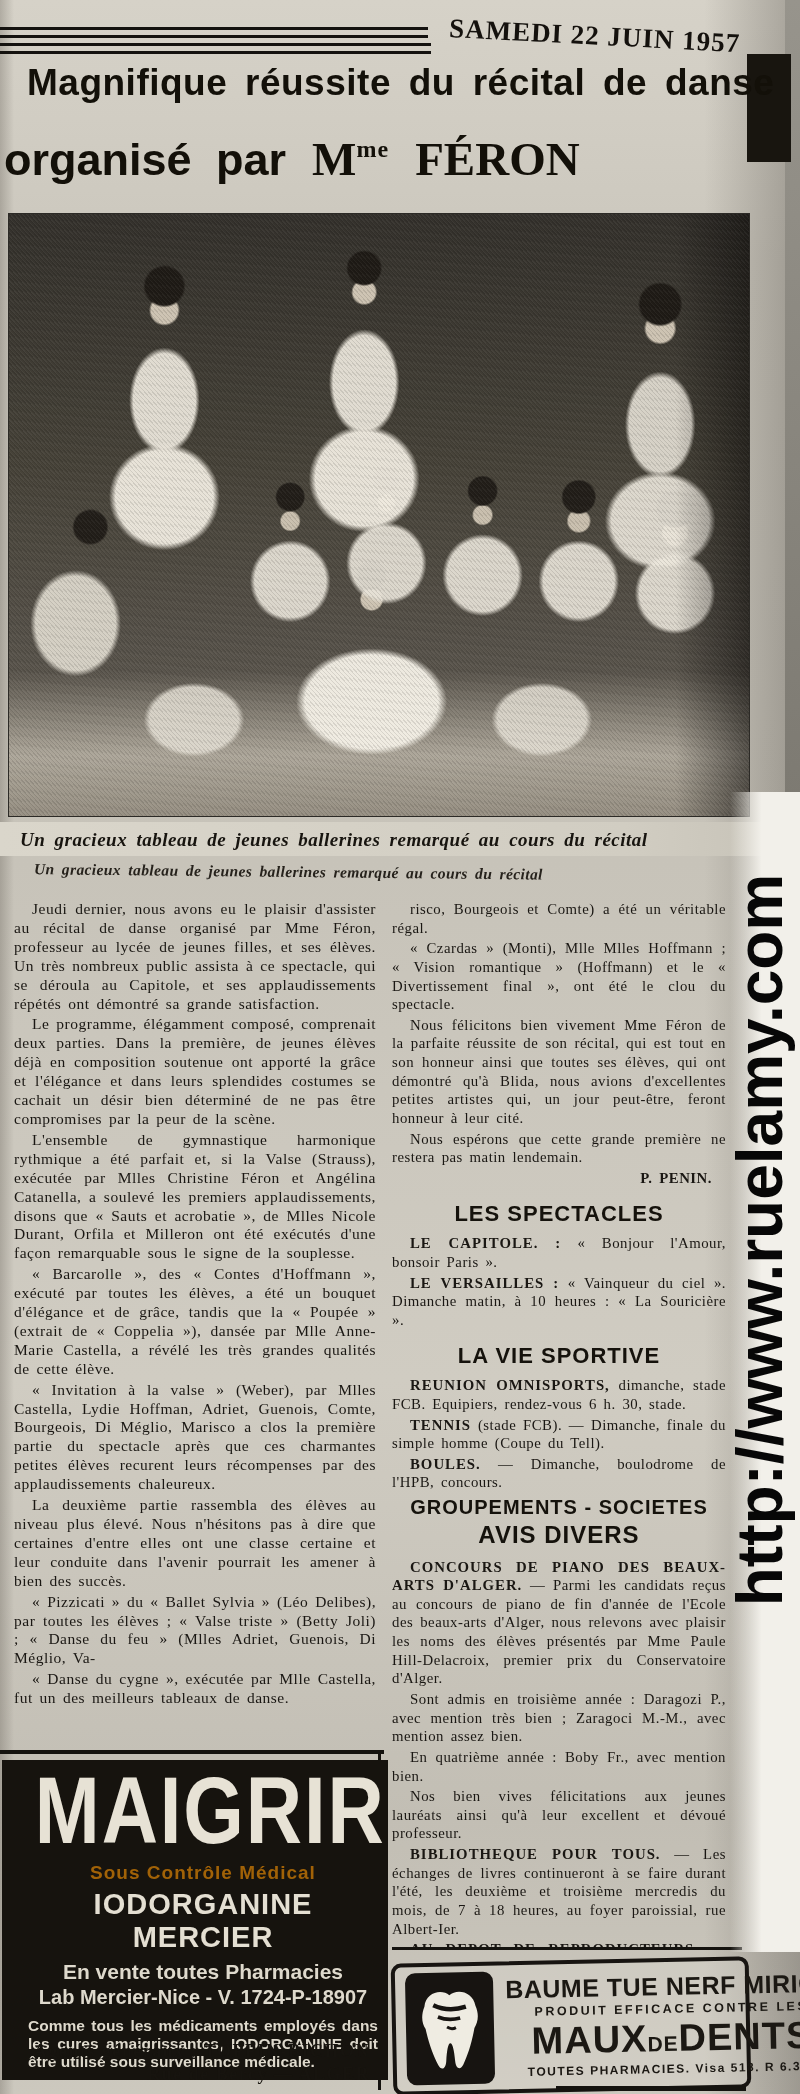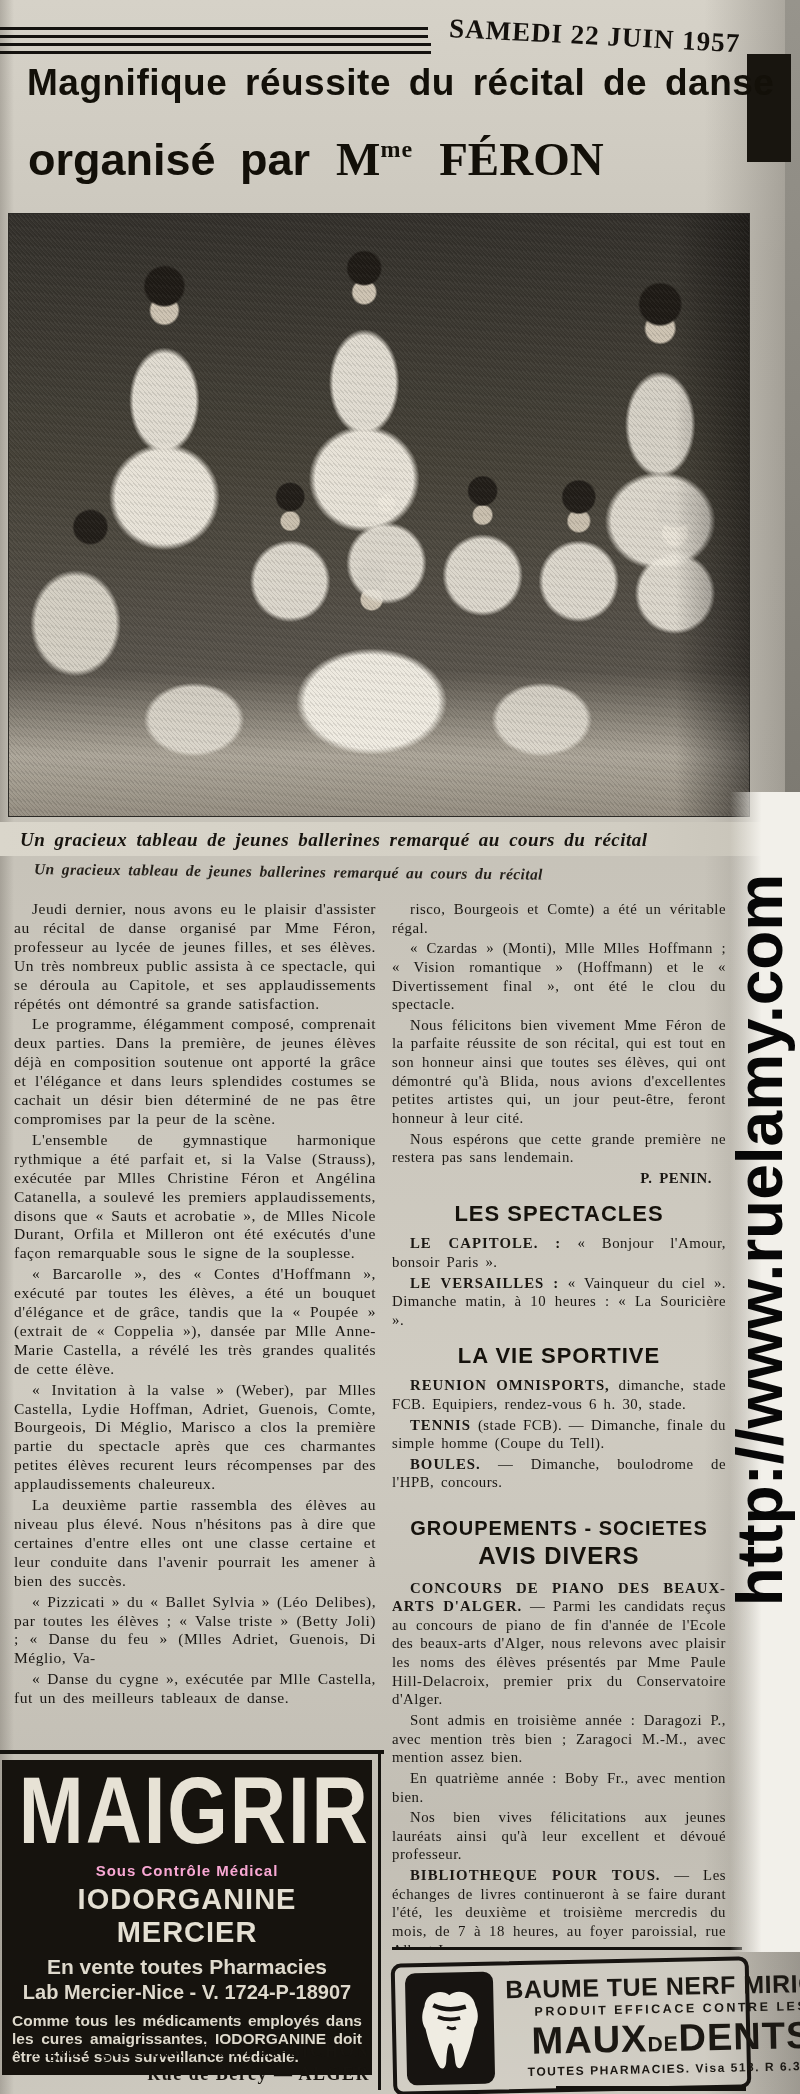"organisé par" div.abs { left: 28px -> 4px }
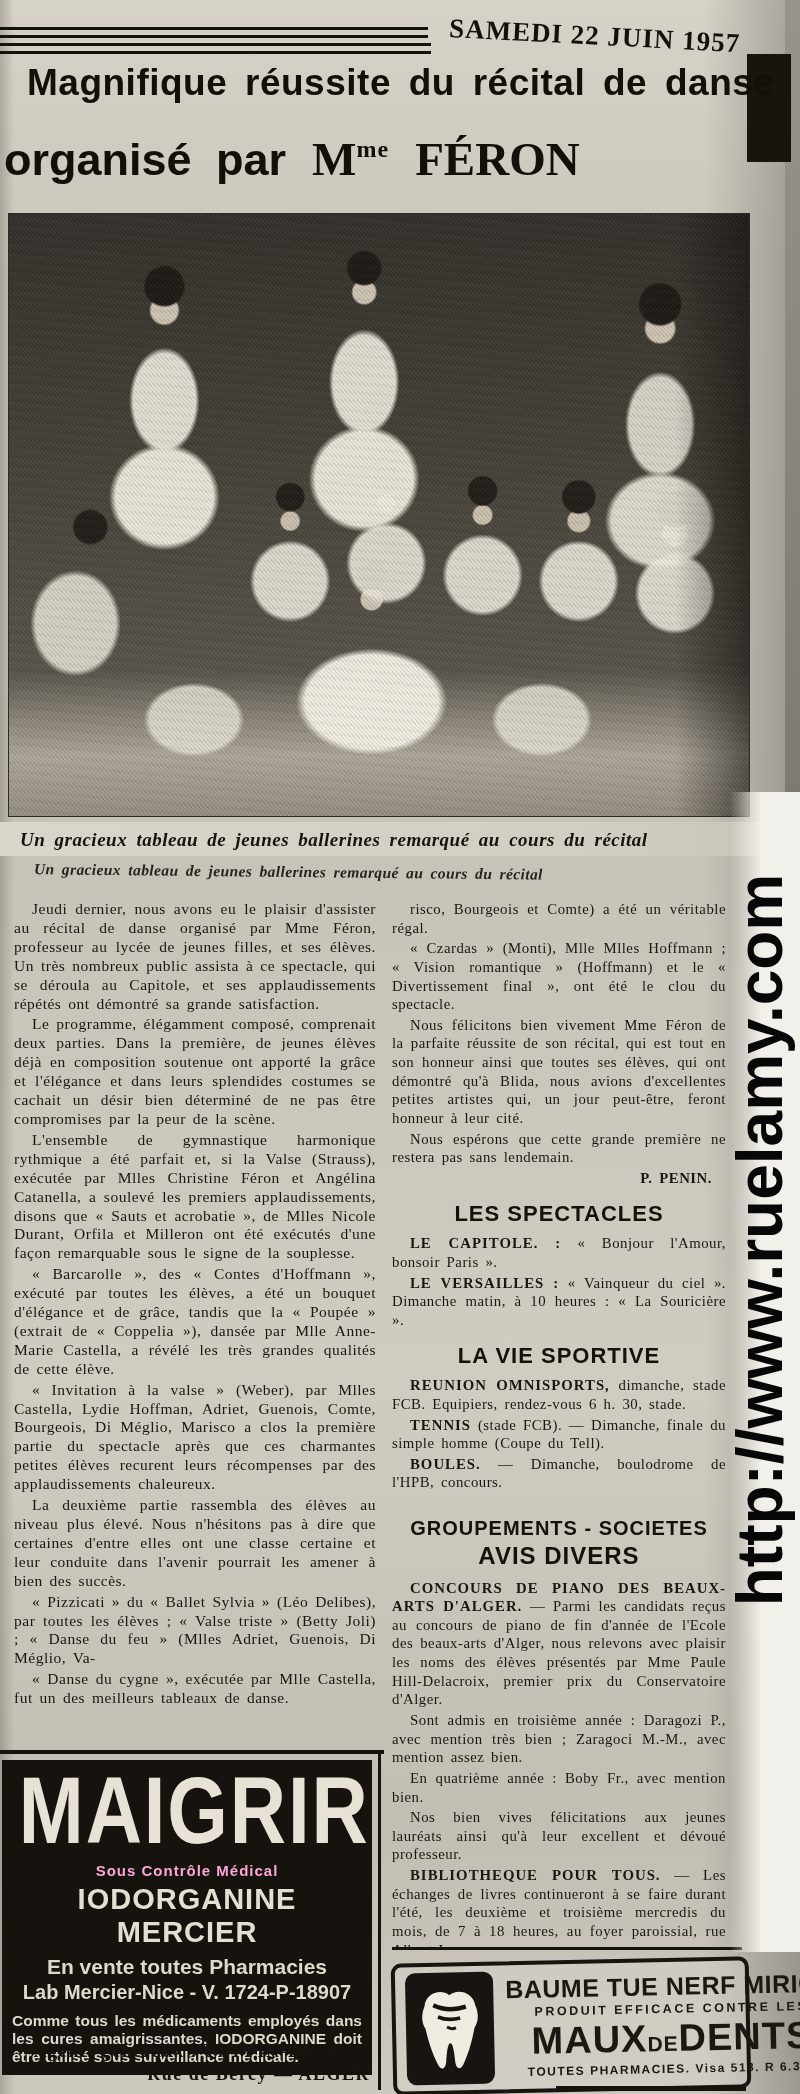"Nous espérons que cette grande" p { text: sans -> matin }
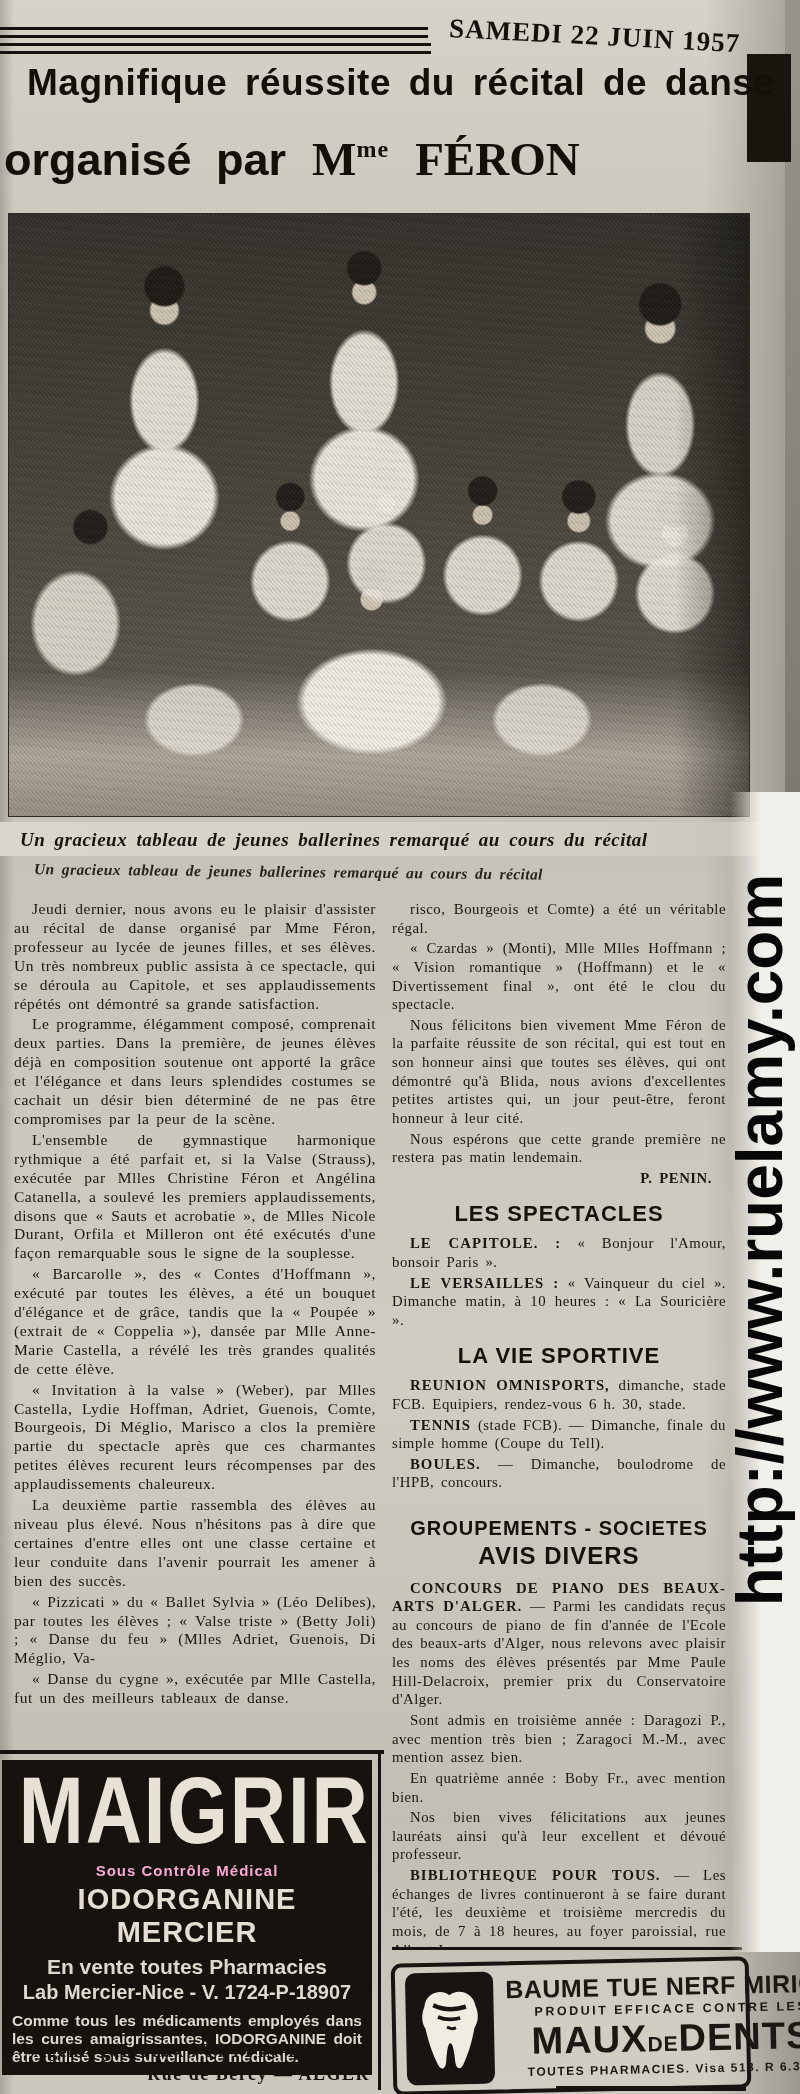"GROUPEMENTS - SOCIETES" .sec-title.small { margin: 24px 0 0 0 -> 3px 0 0 0 }
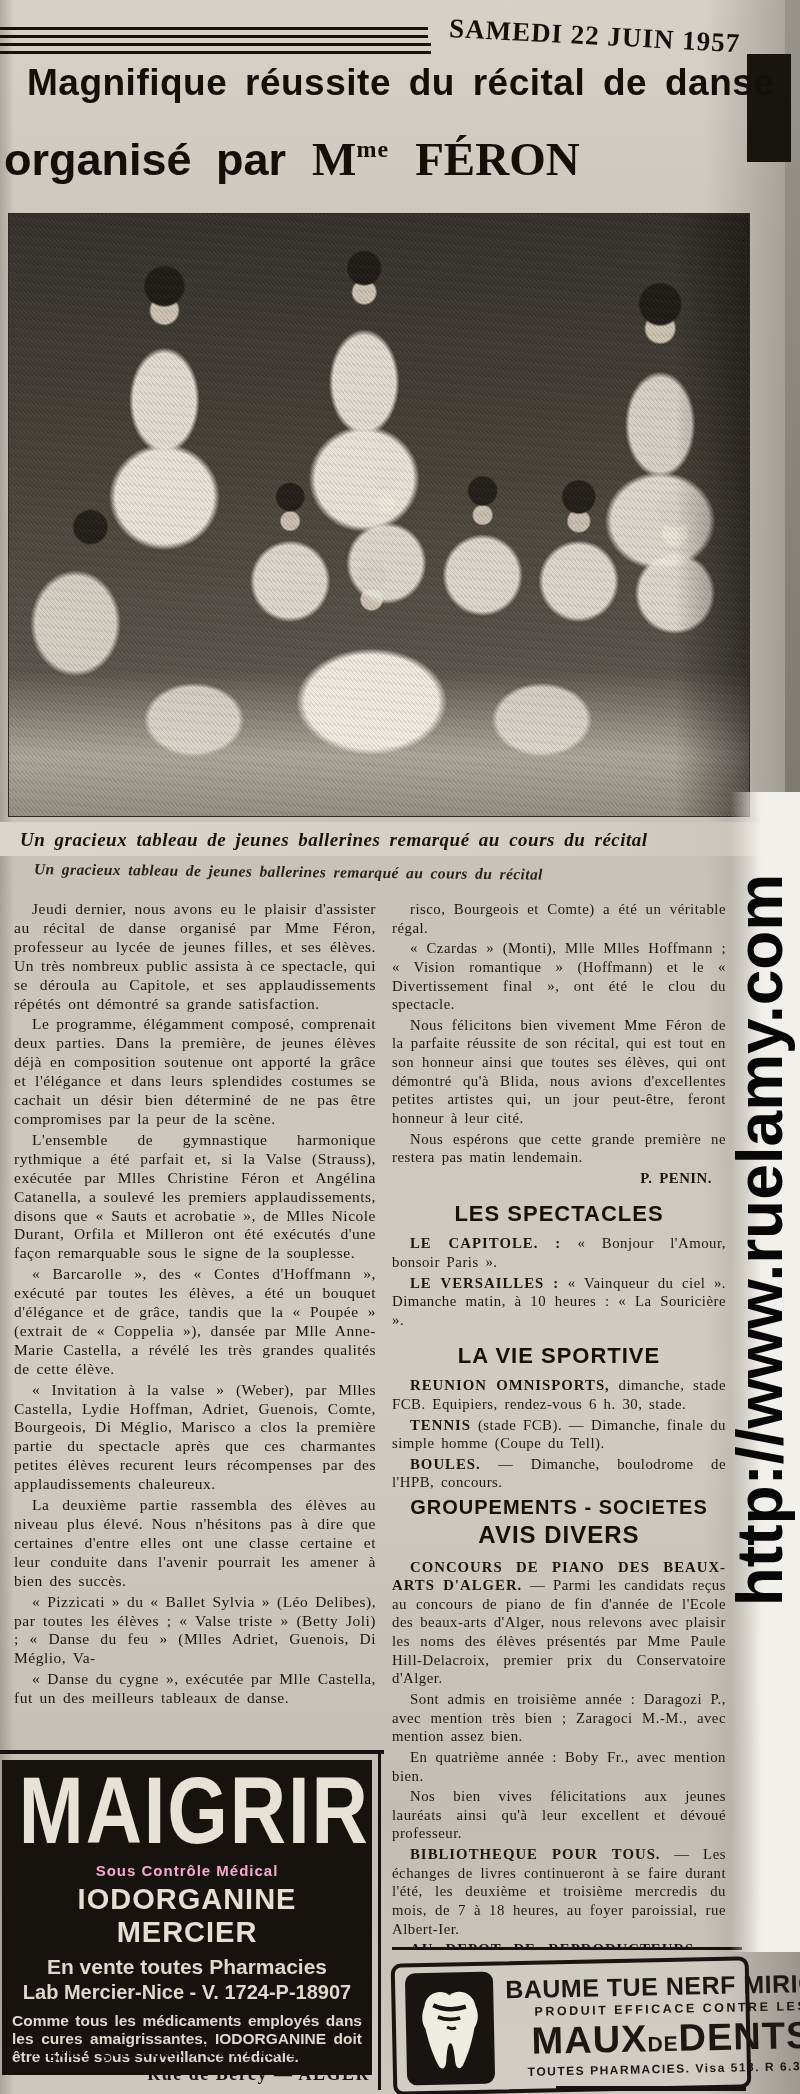"MAIGRIR" .ad-maigrir { padding: 10px 8px 10px 8px -> 10px 8px 10px 24px }
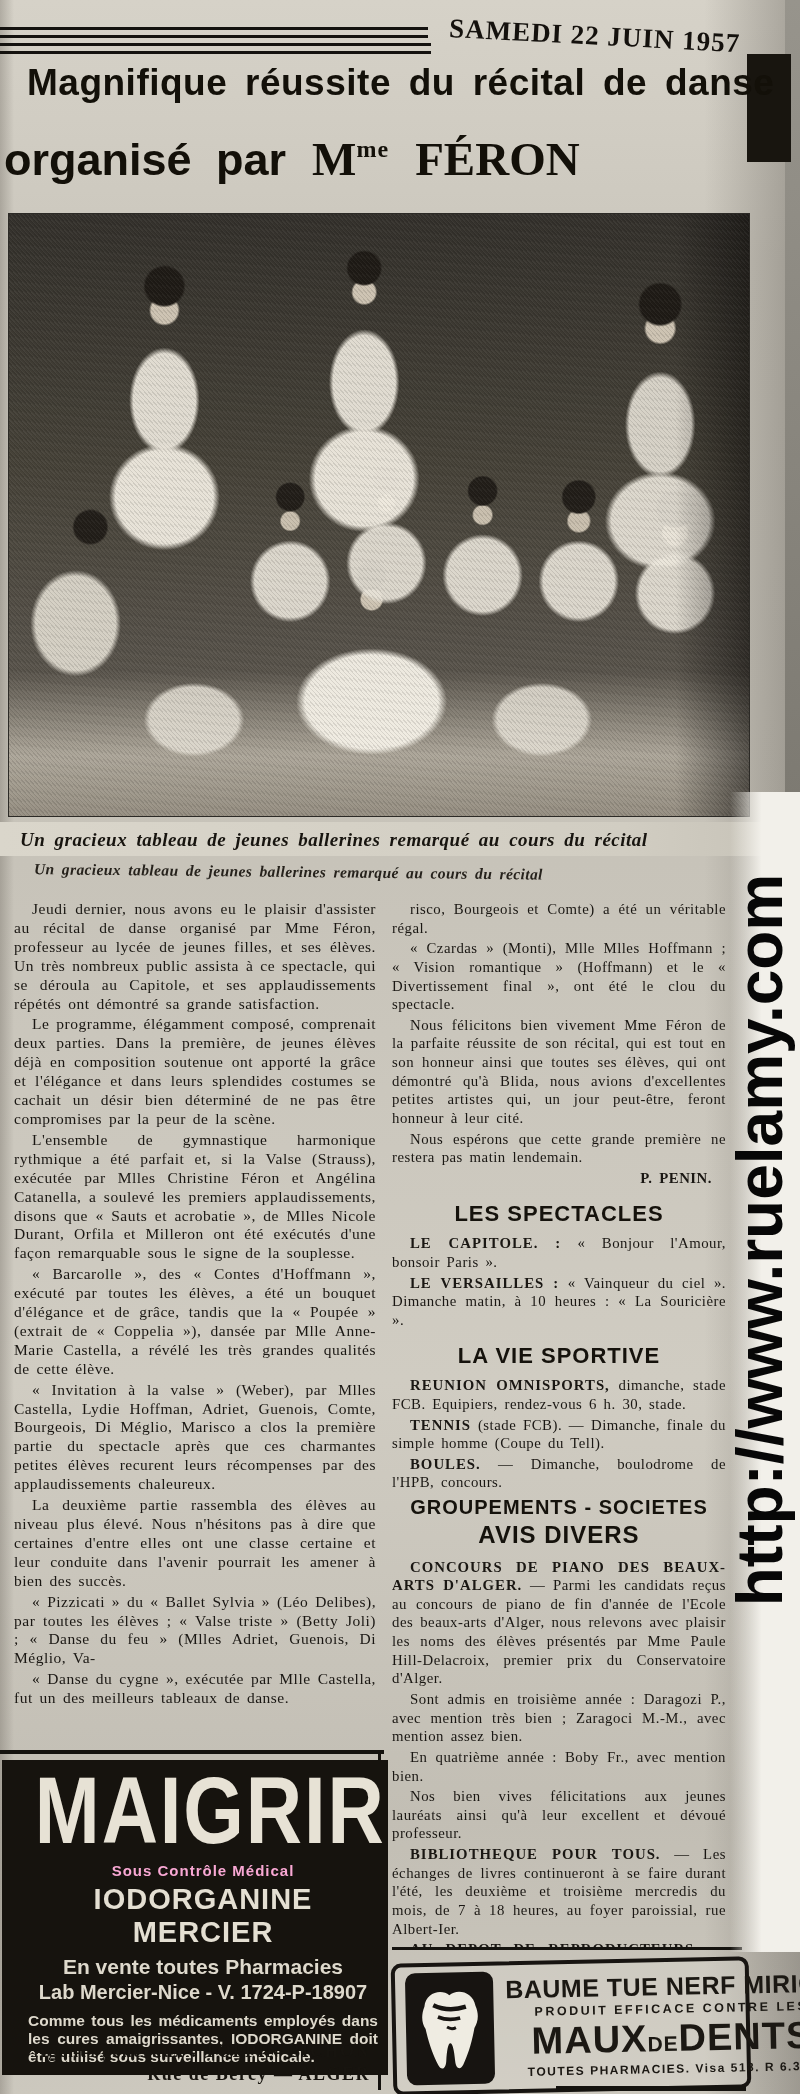"Sous Contrôle Médical" .ad-maigrir .sub { color: #f9a8d4 -> #a16207; font-size: 15px -> 19px }
